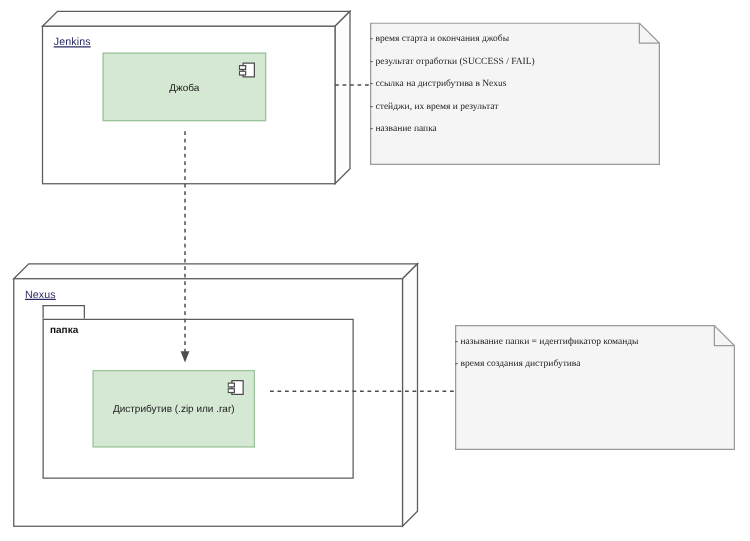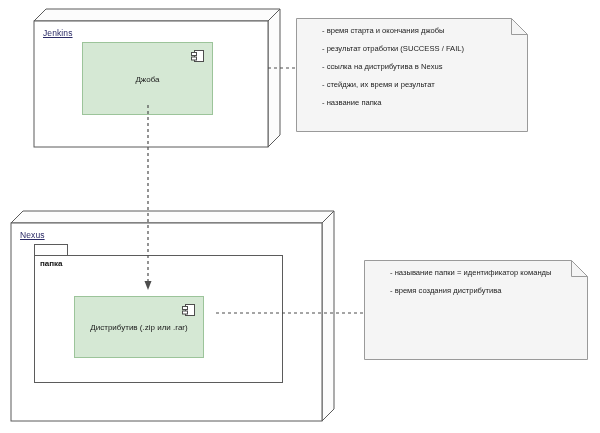"- время старта и окончания" .note .lines { font-family: none -> Liberation Serif, serif; left: 26px -> 0 }
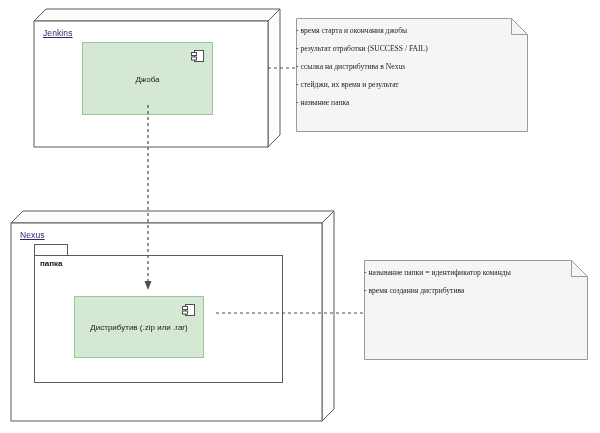"Джоба" div.component { height: 73px -> 55px }
